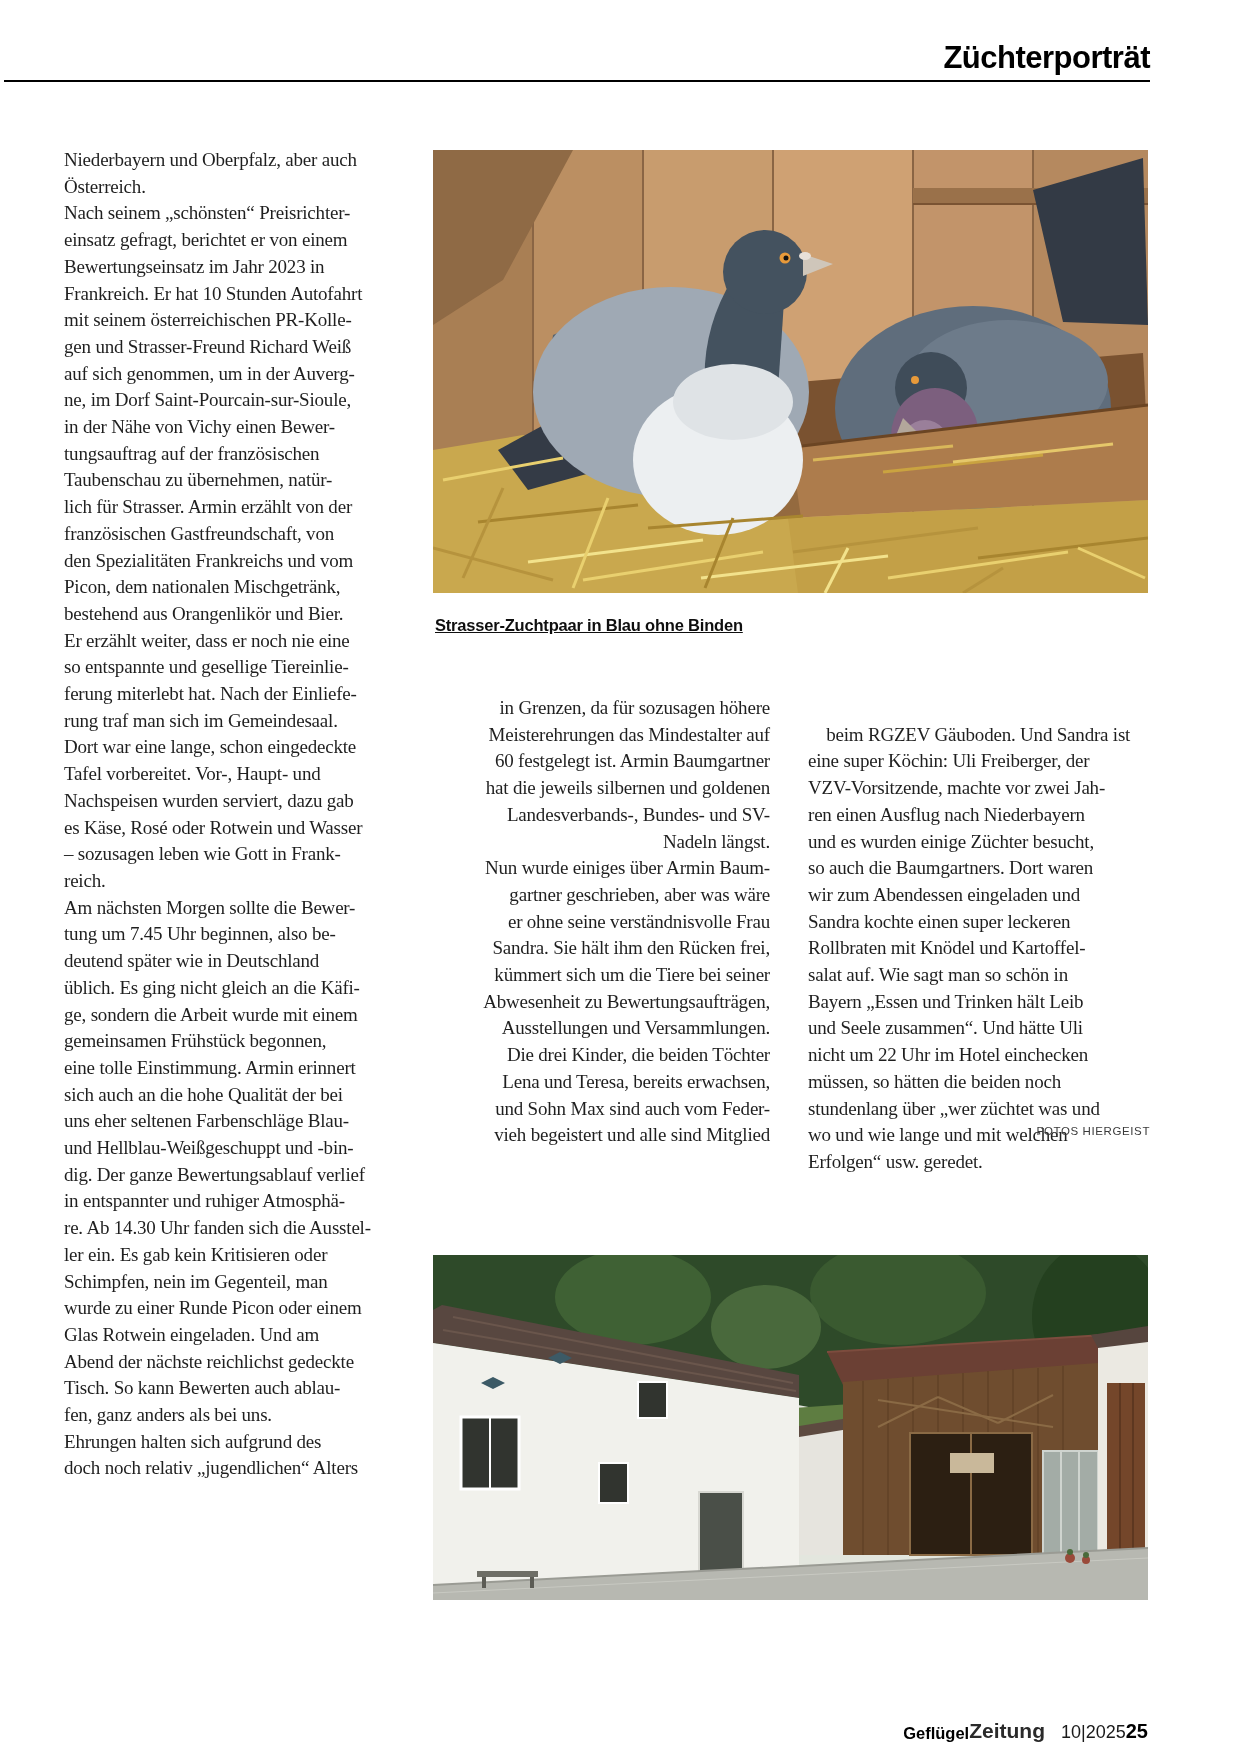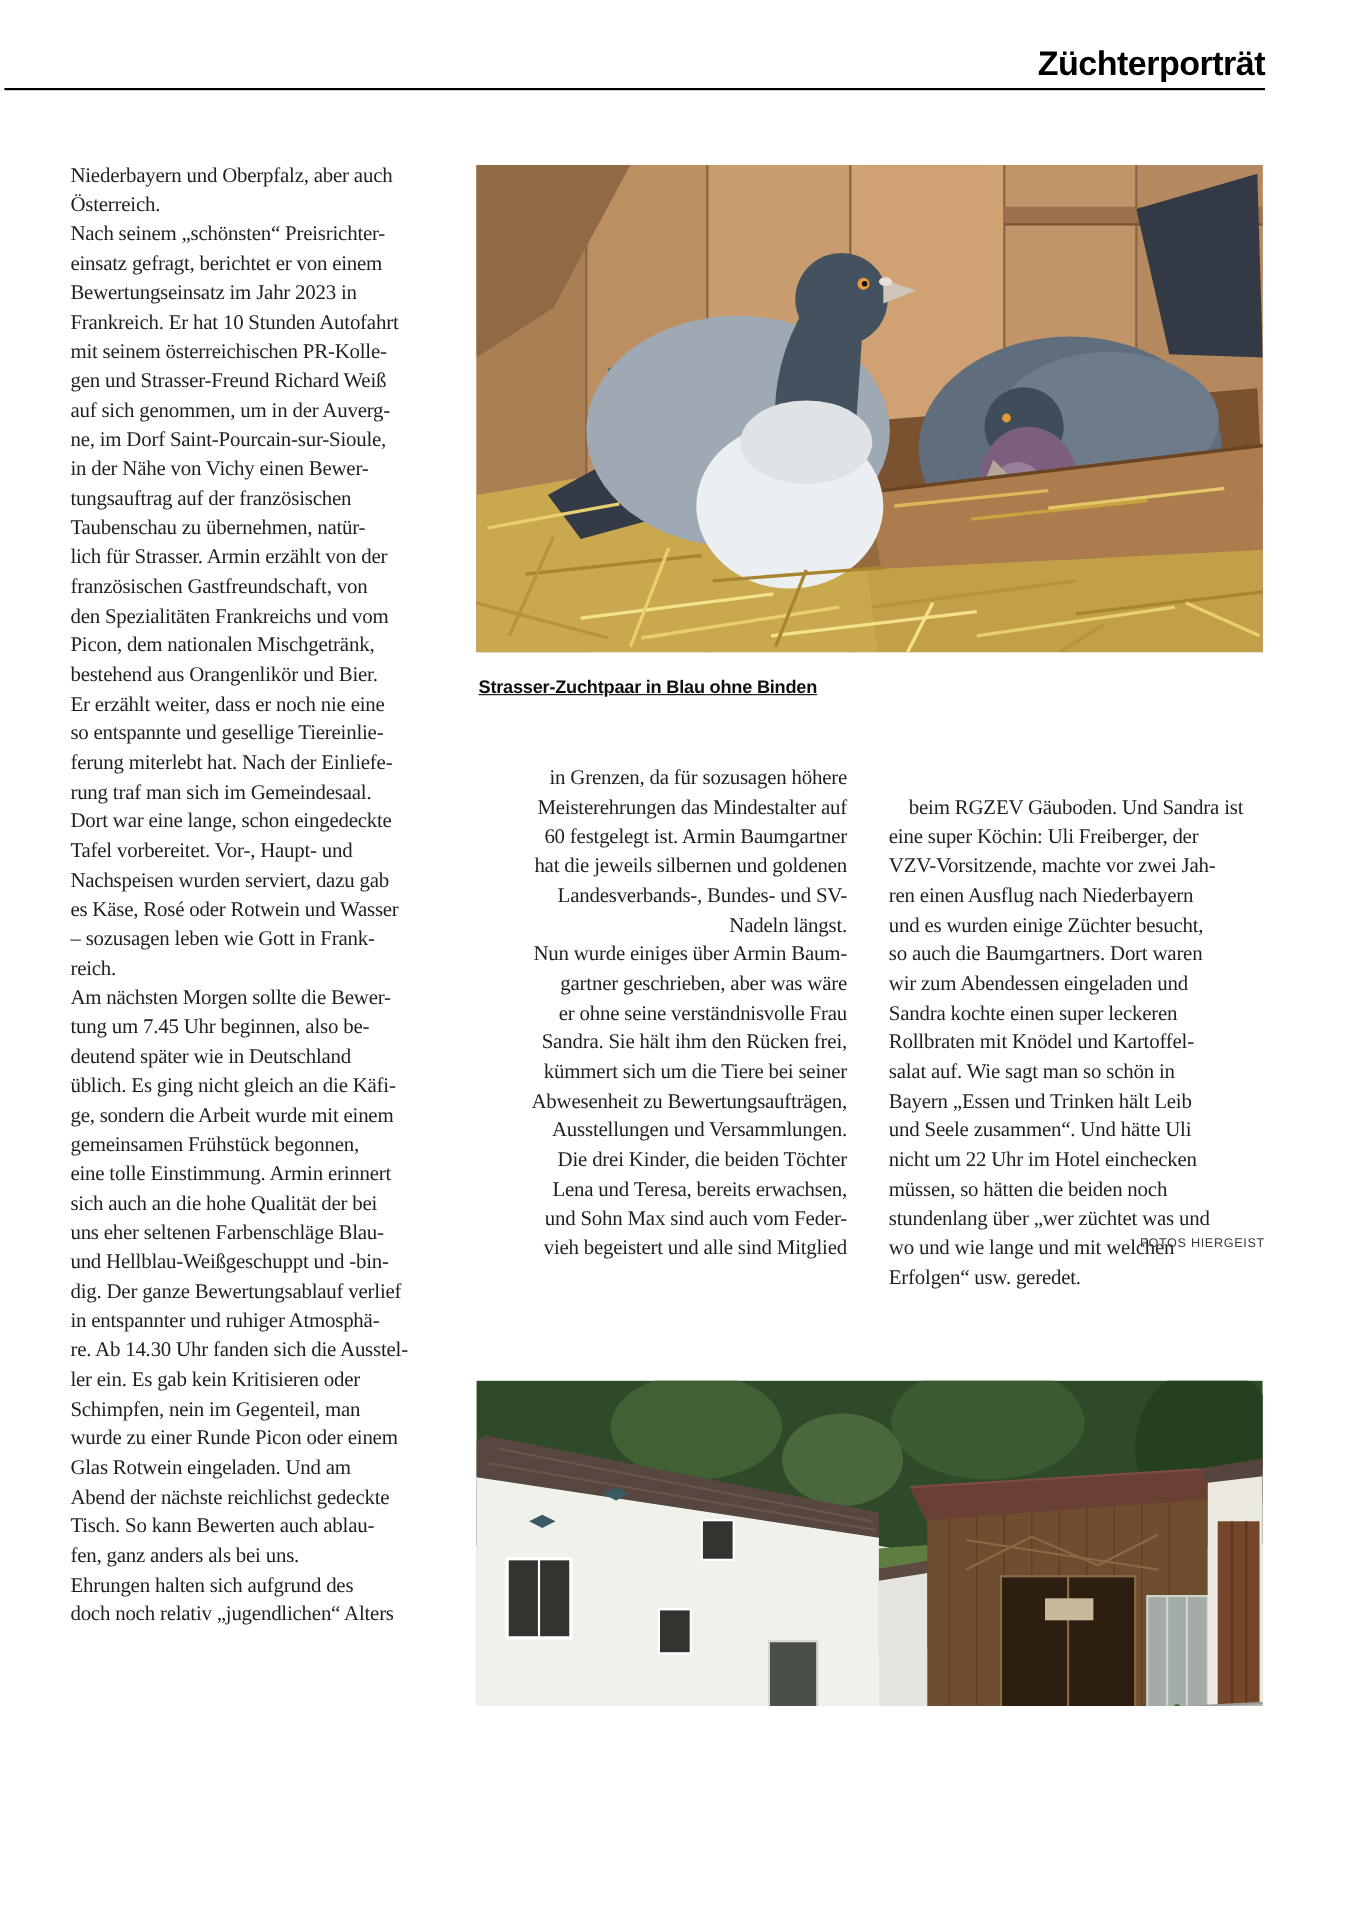"Züchterporträt" .page { height: 1551px -> 1754px }
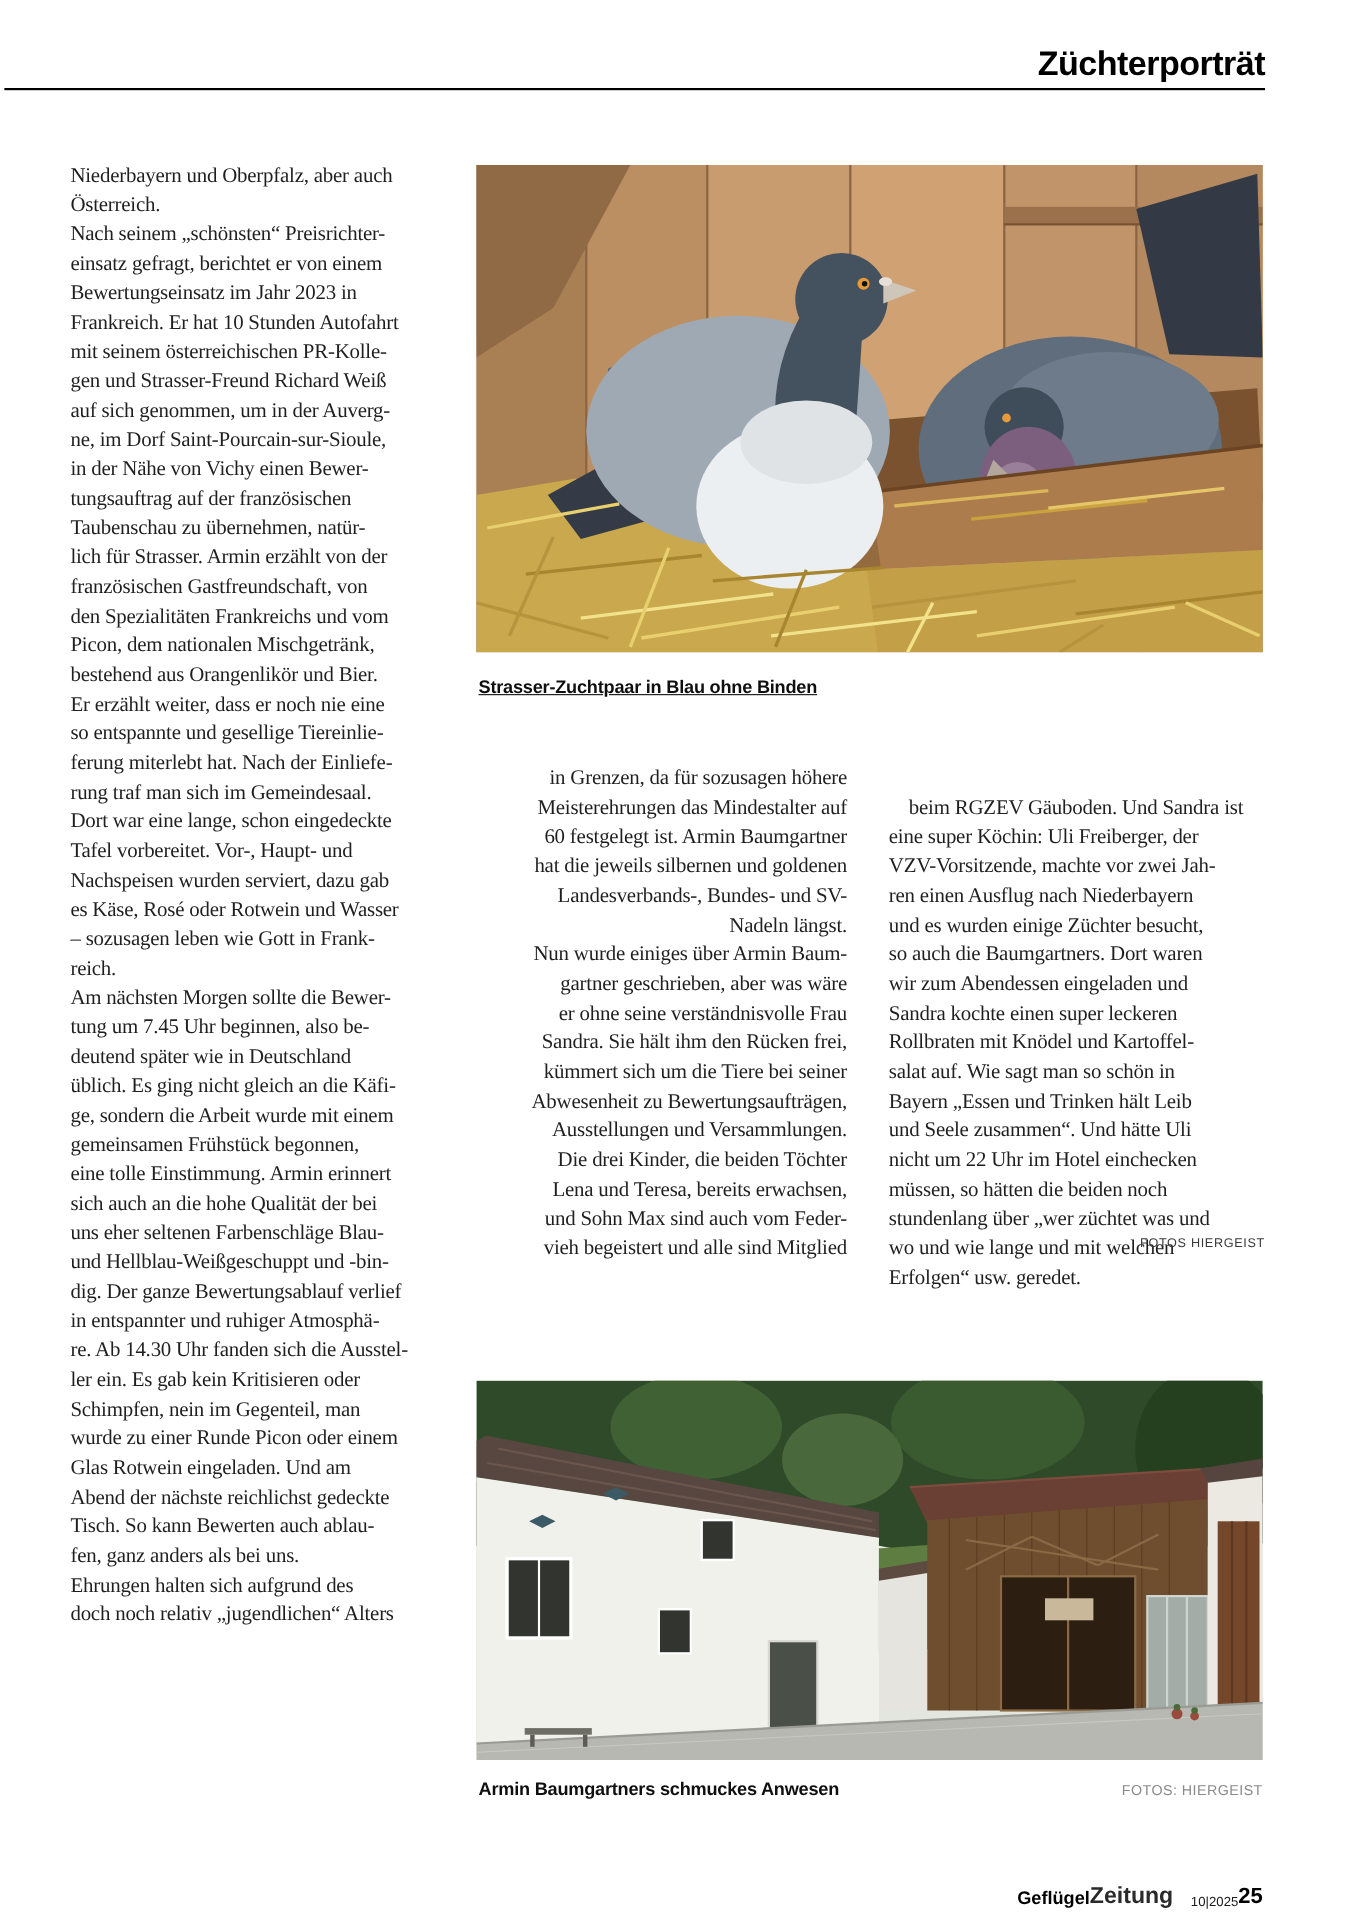"Armin Baumgartners schmuckes Anwesen" div.caption-row { html: <div> <span>Armin Baumgartners schmuckes Anwesen</span> <span>FOTOS: HIERGEIST</span> </div> -> none }
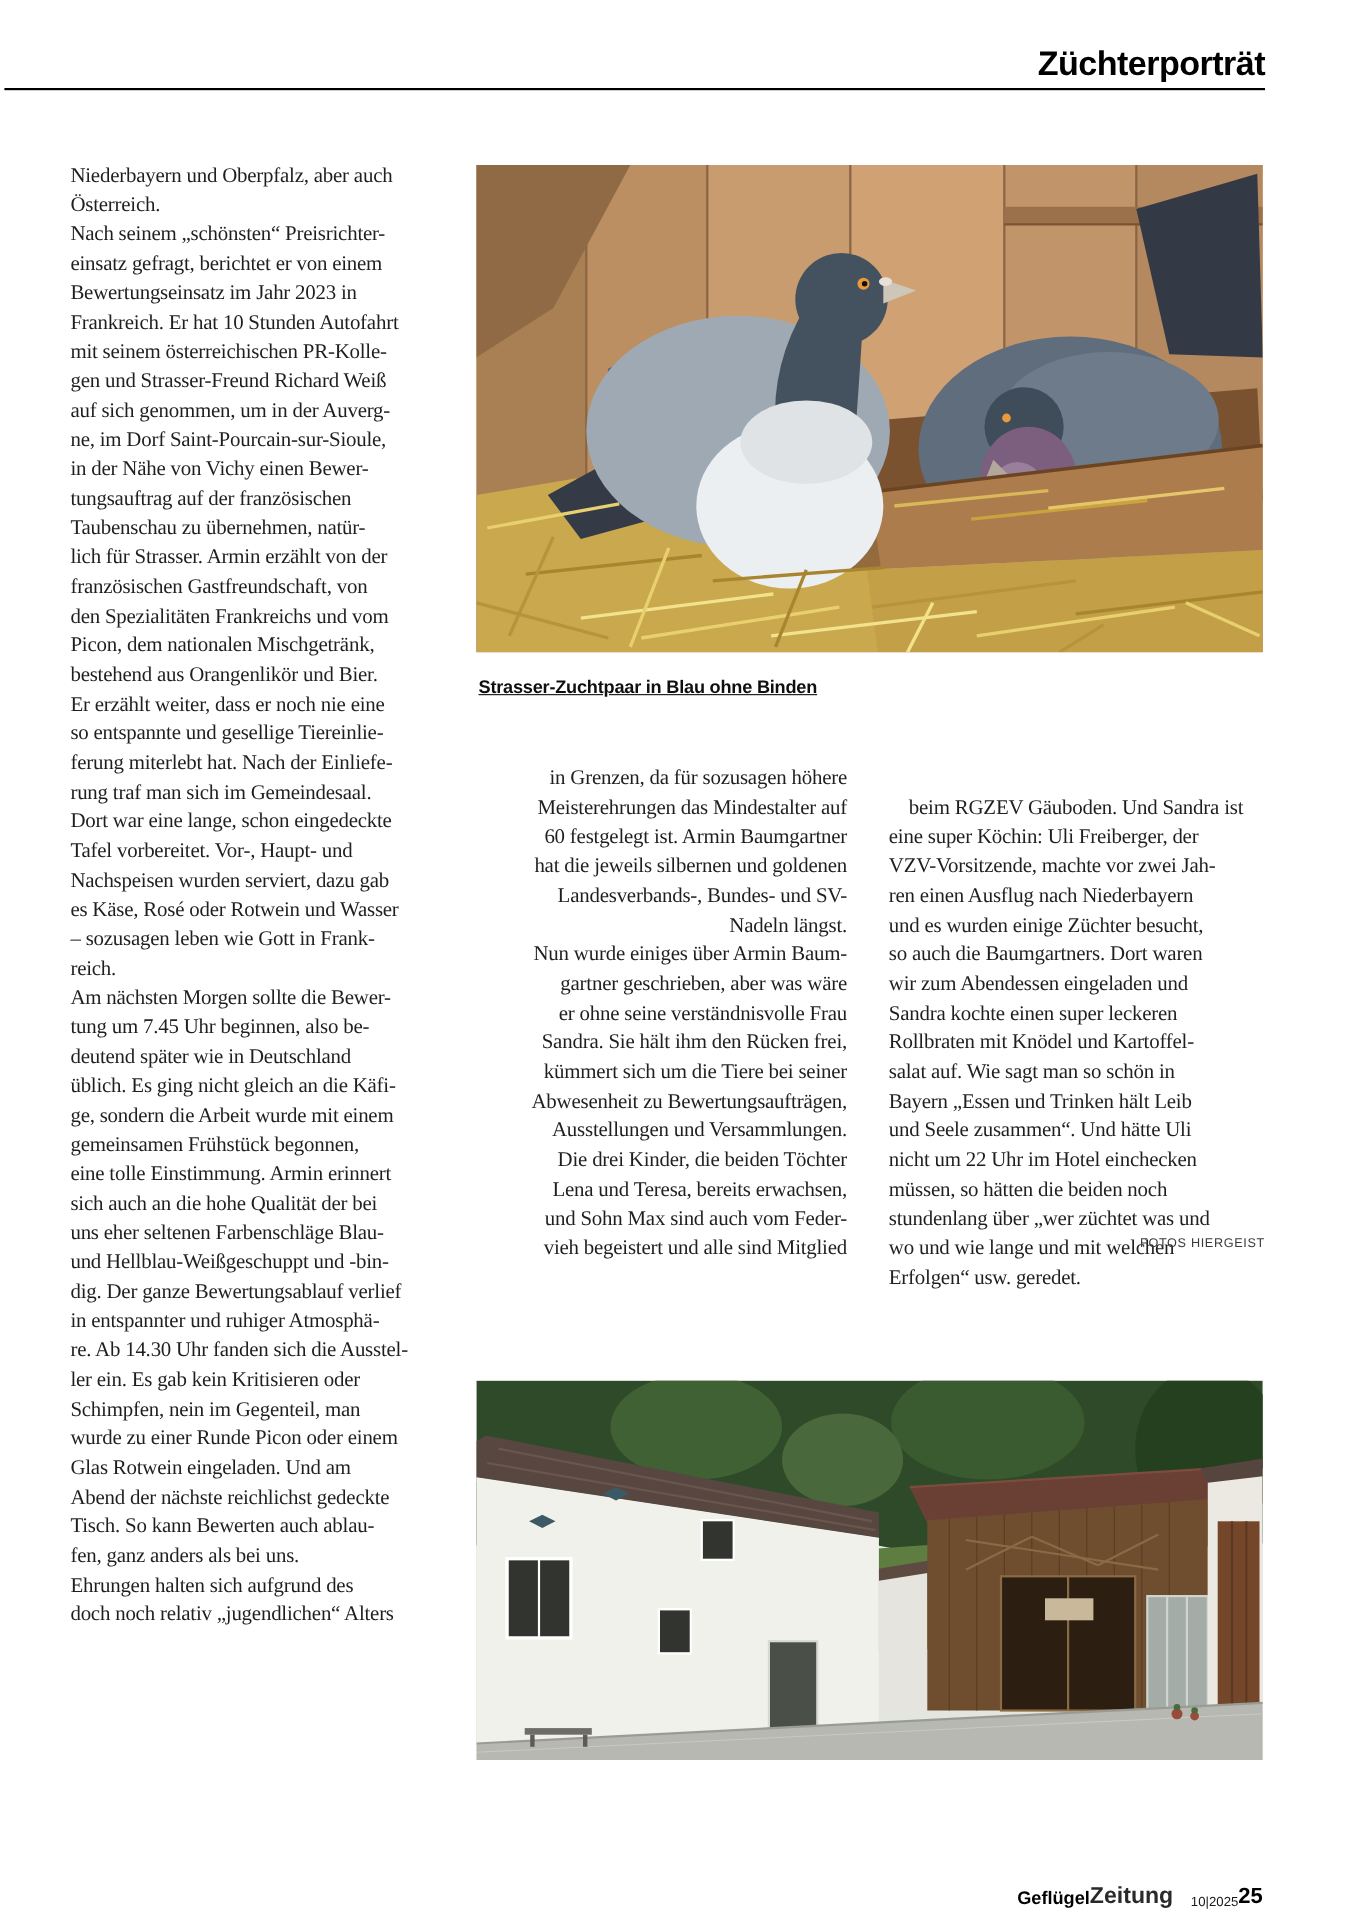"10|2025" .footer .issue { font-size: 12px -> 18px }
